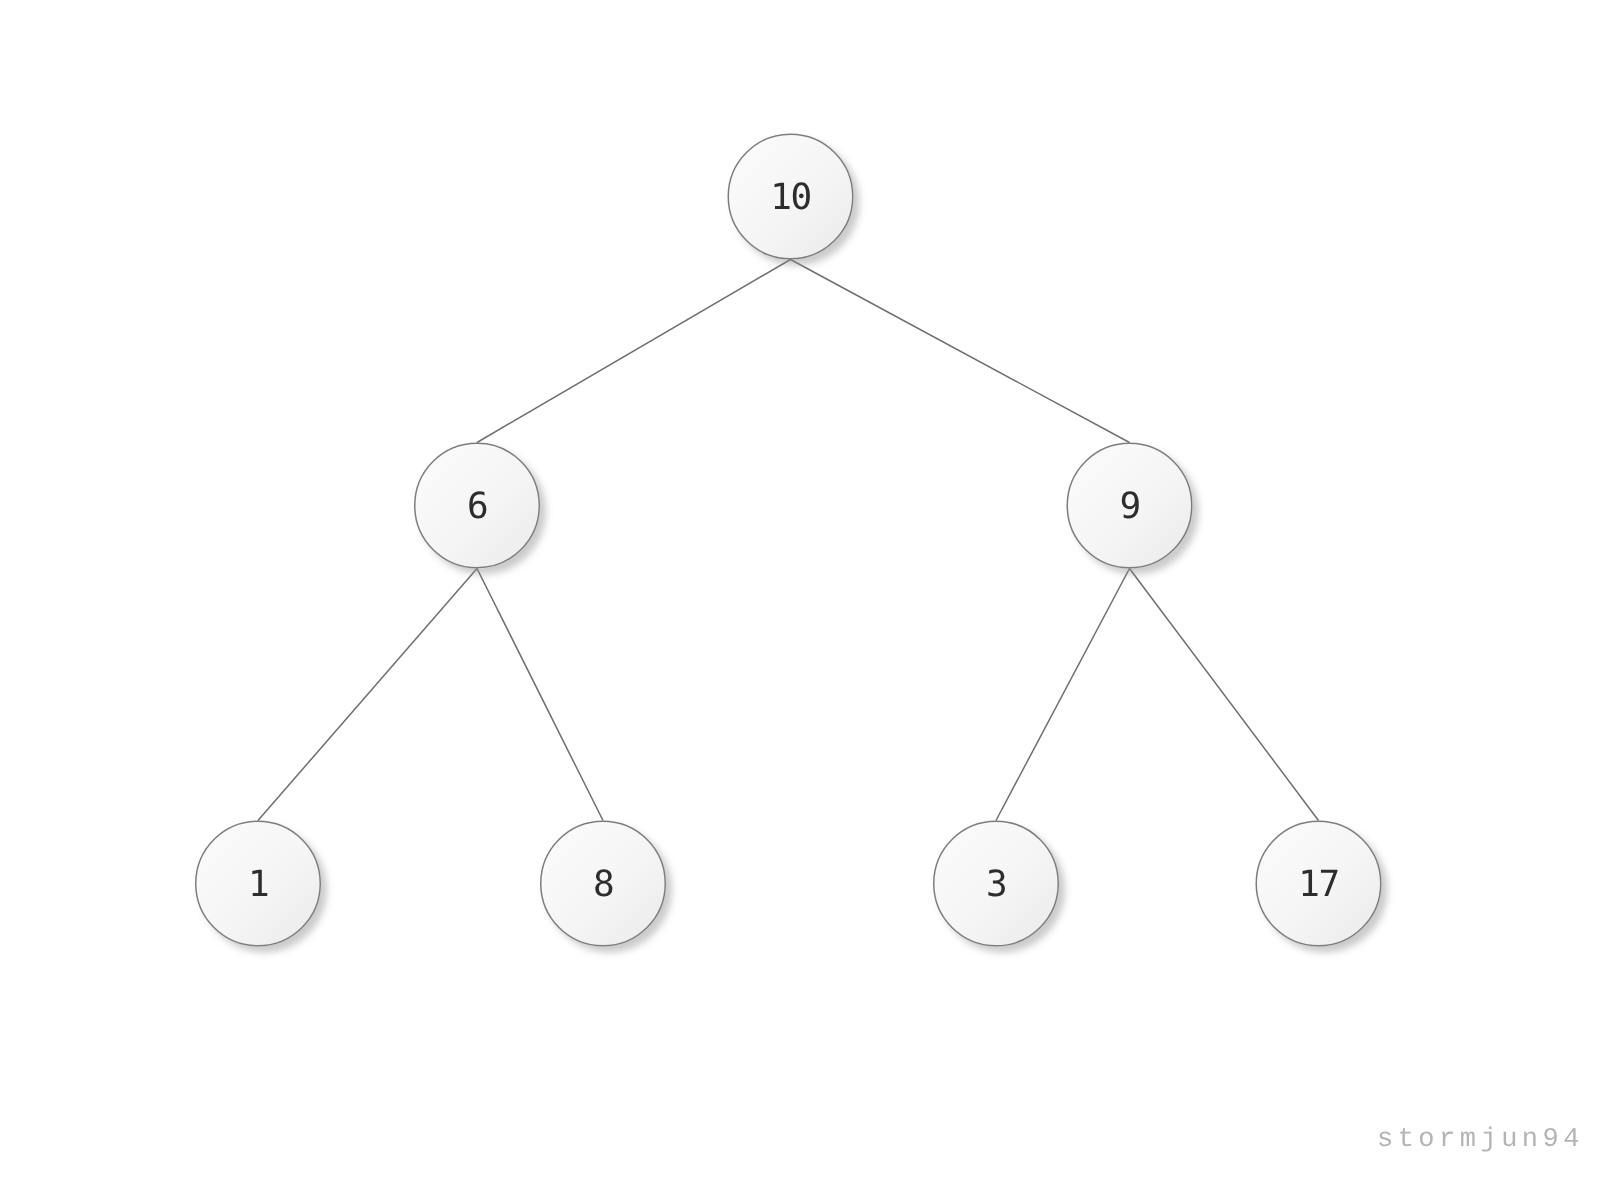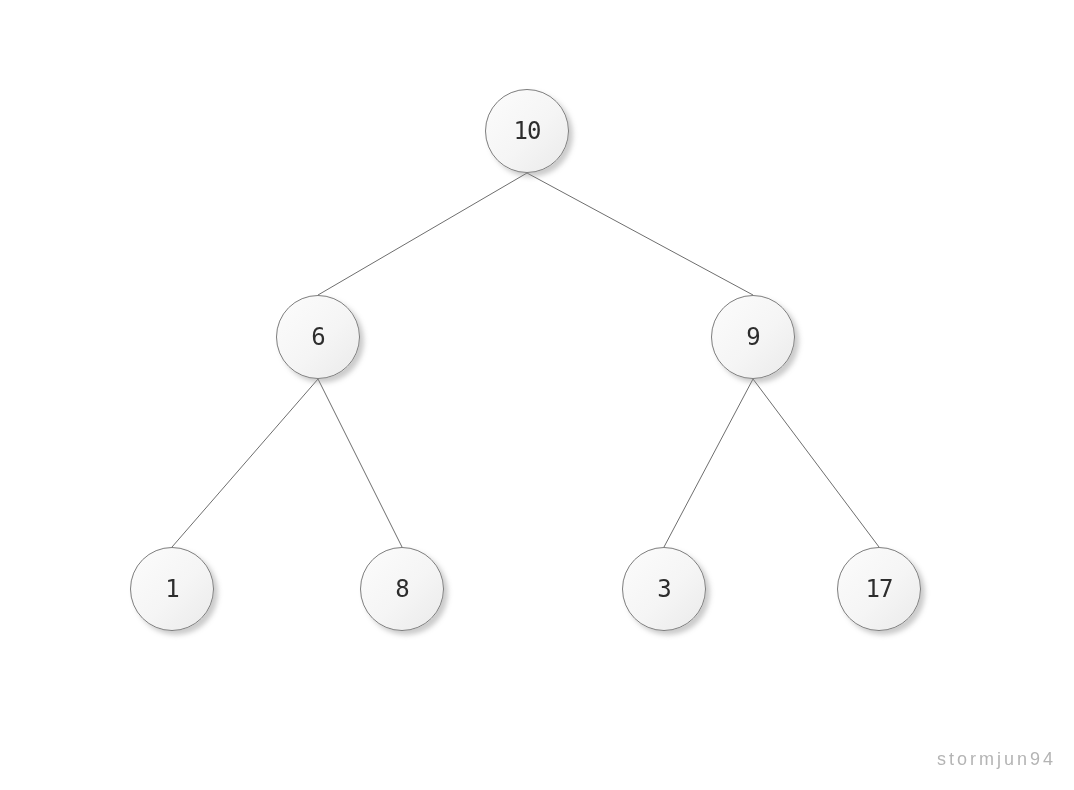"stormjun94" .watermark { font-family: Liberation Sans, sans-serif -> Liberation Mono, monospace }
